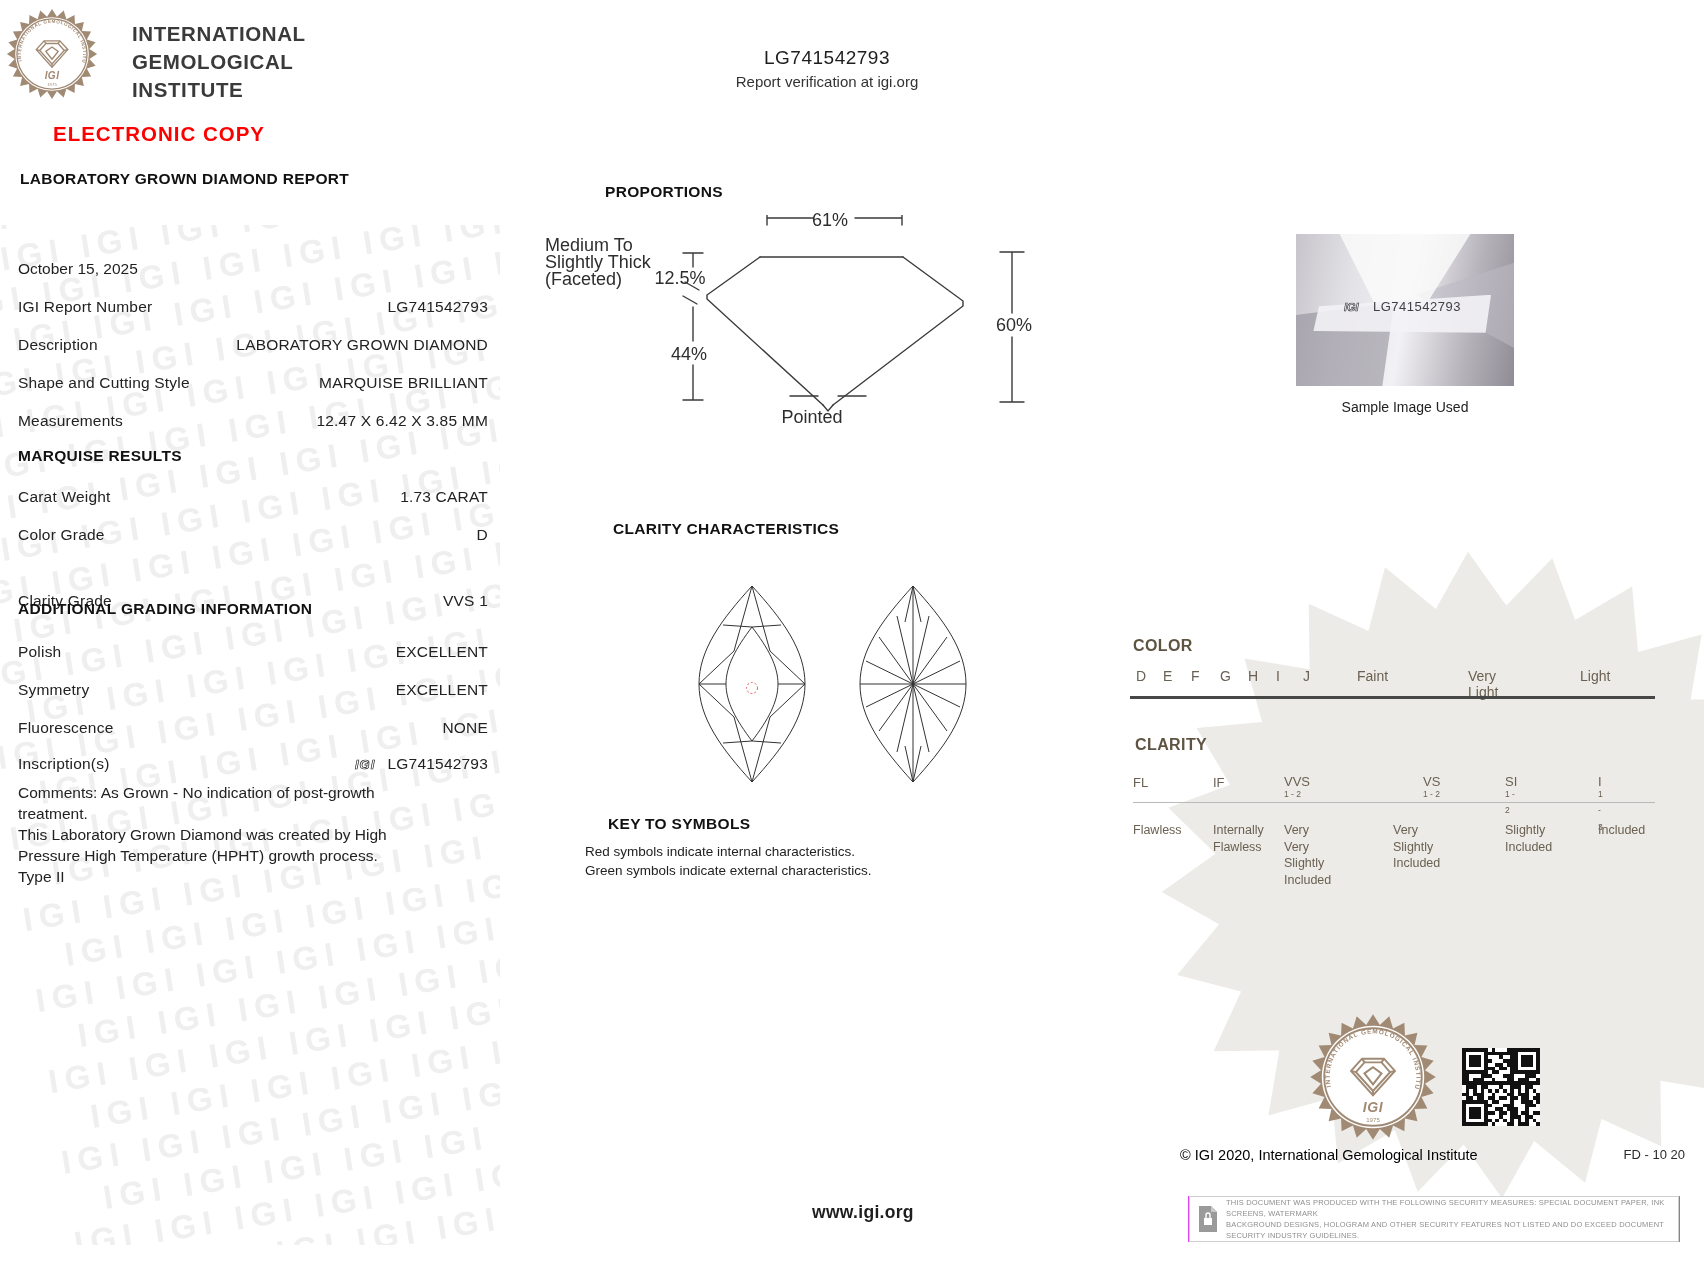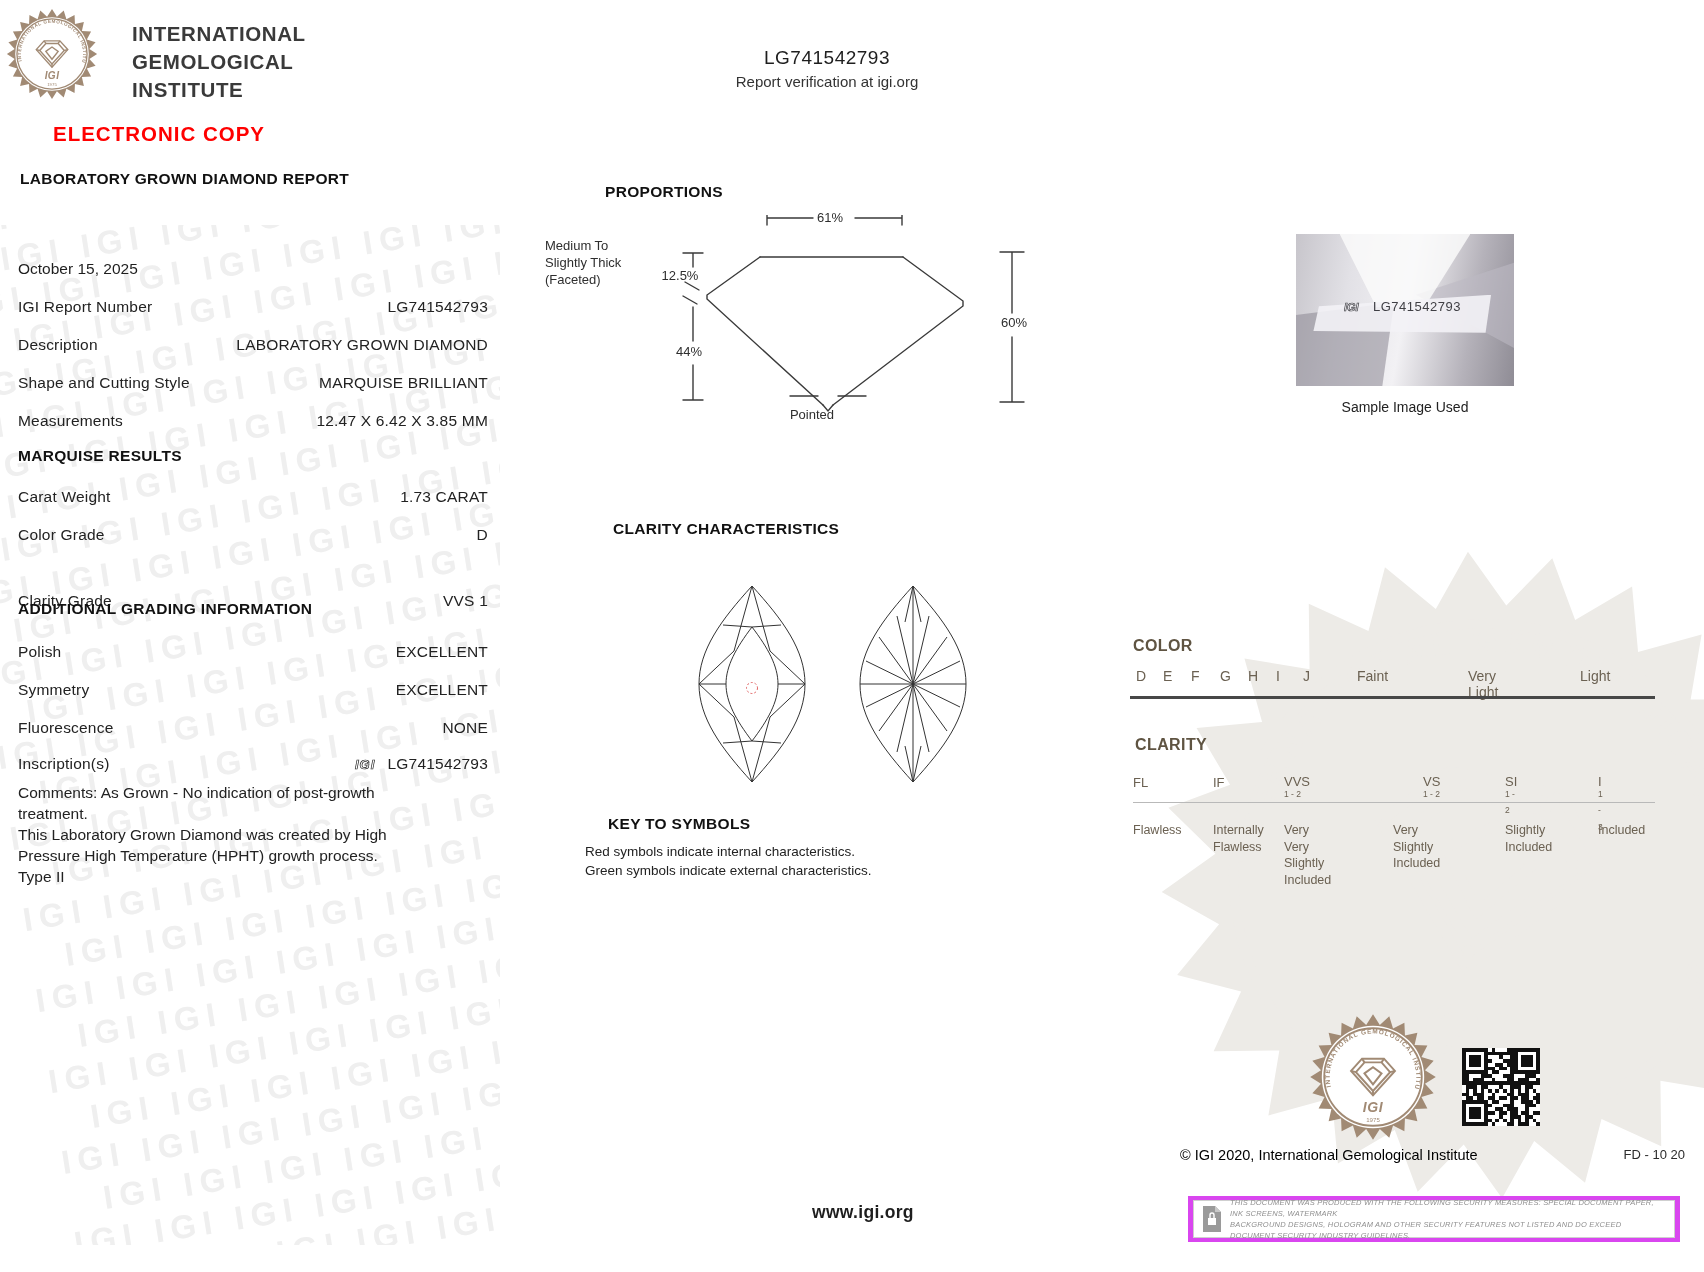"61%" .prop-label { font-size: 13px -> 18px }
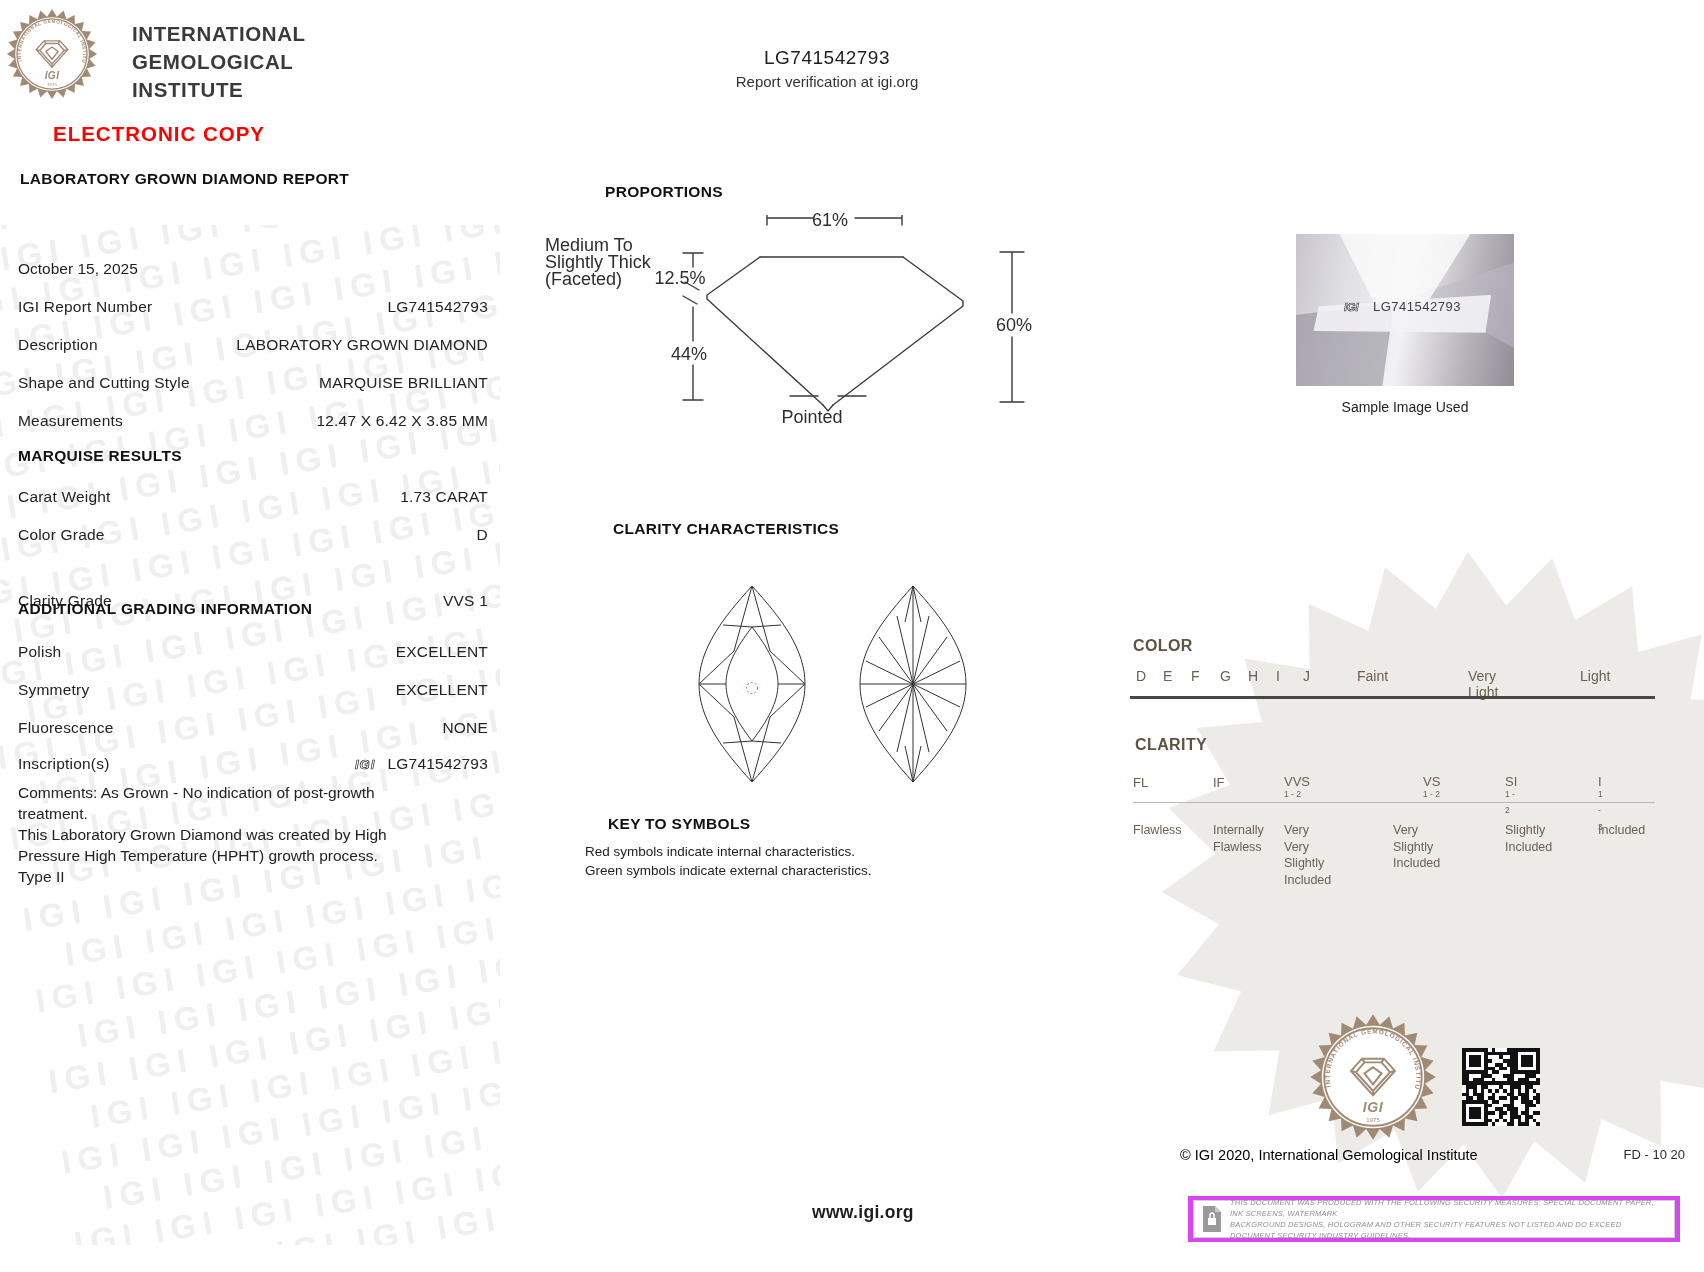"THIS DOCUMENT WAS PRODUCED WITH" .sec-box { border: 5px solid #d946ef -> 1px solid #d946ef; font-style: italic -> none }
